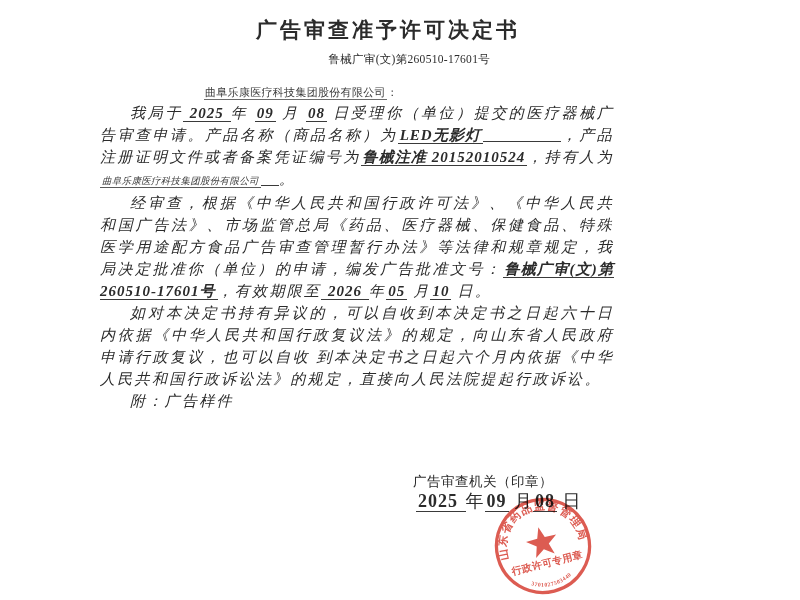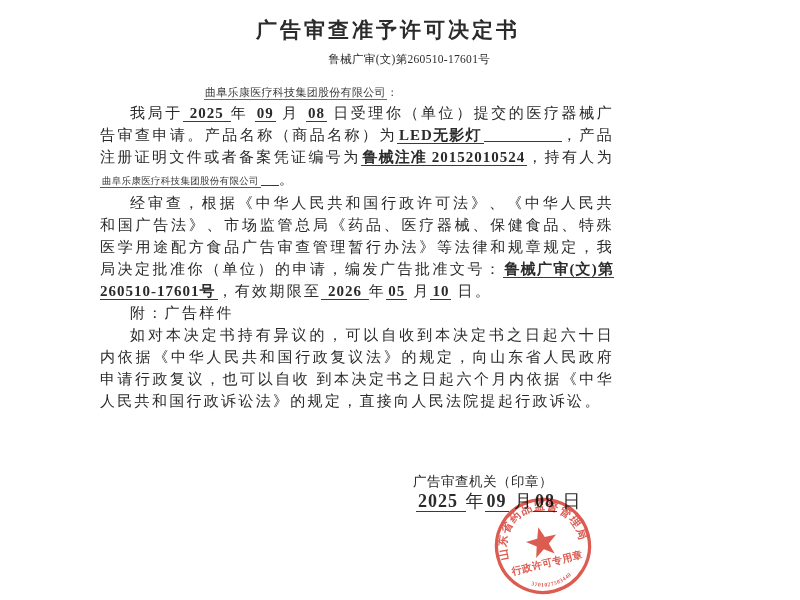"我局于 2025 年 09 月" .para.indent { font-style: none -> italic }
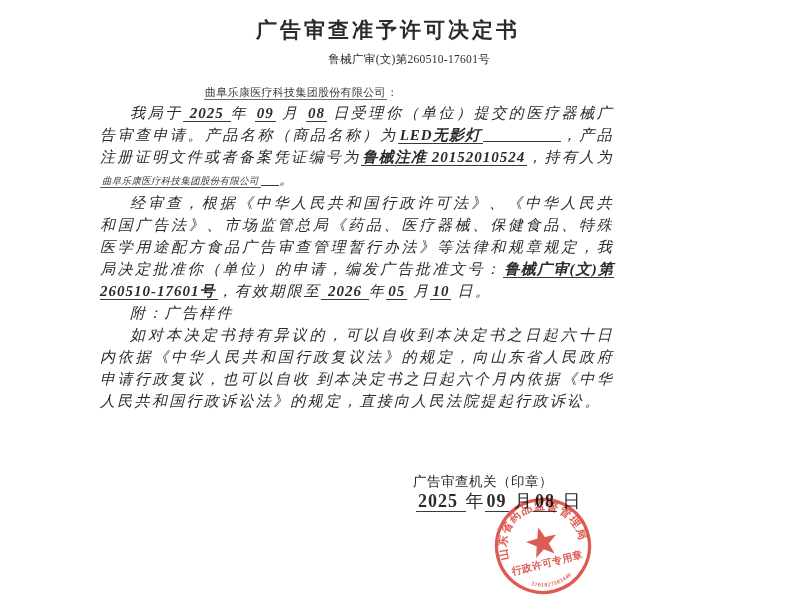"附：广告样件" p.para { order: before "如对本决定书持有异议的，可以自收到本决定书之日起六十日内依据《中华人民共和国行政" -> after "如对本决定书持有异议的，可以自收到本决定书之日起六十日内依据《中华人民共和国行政" }
